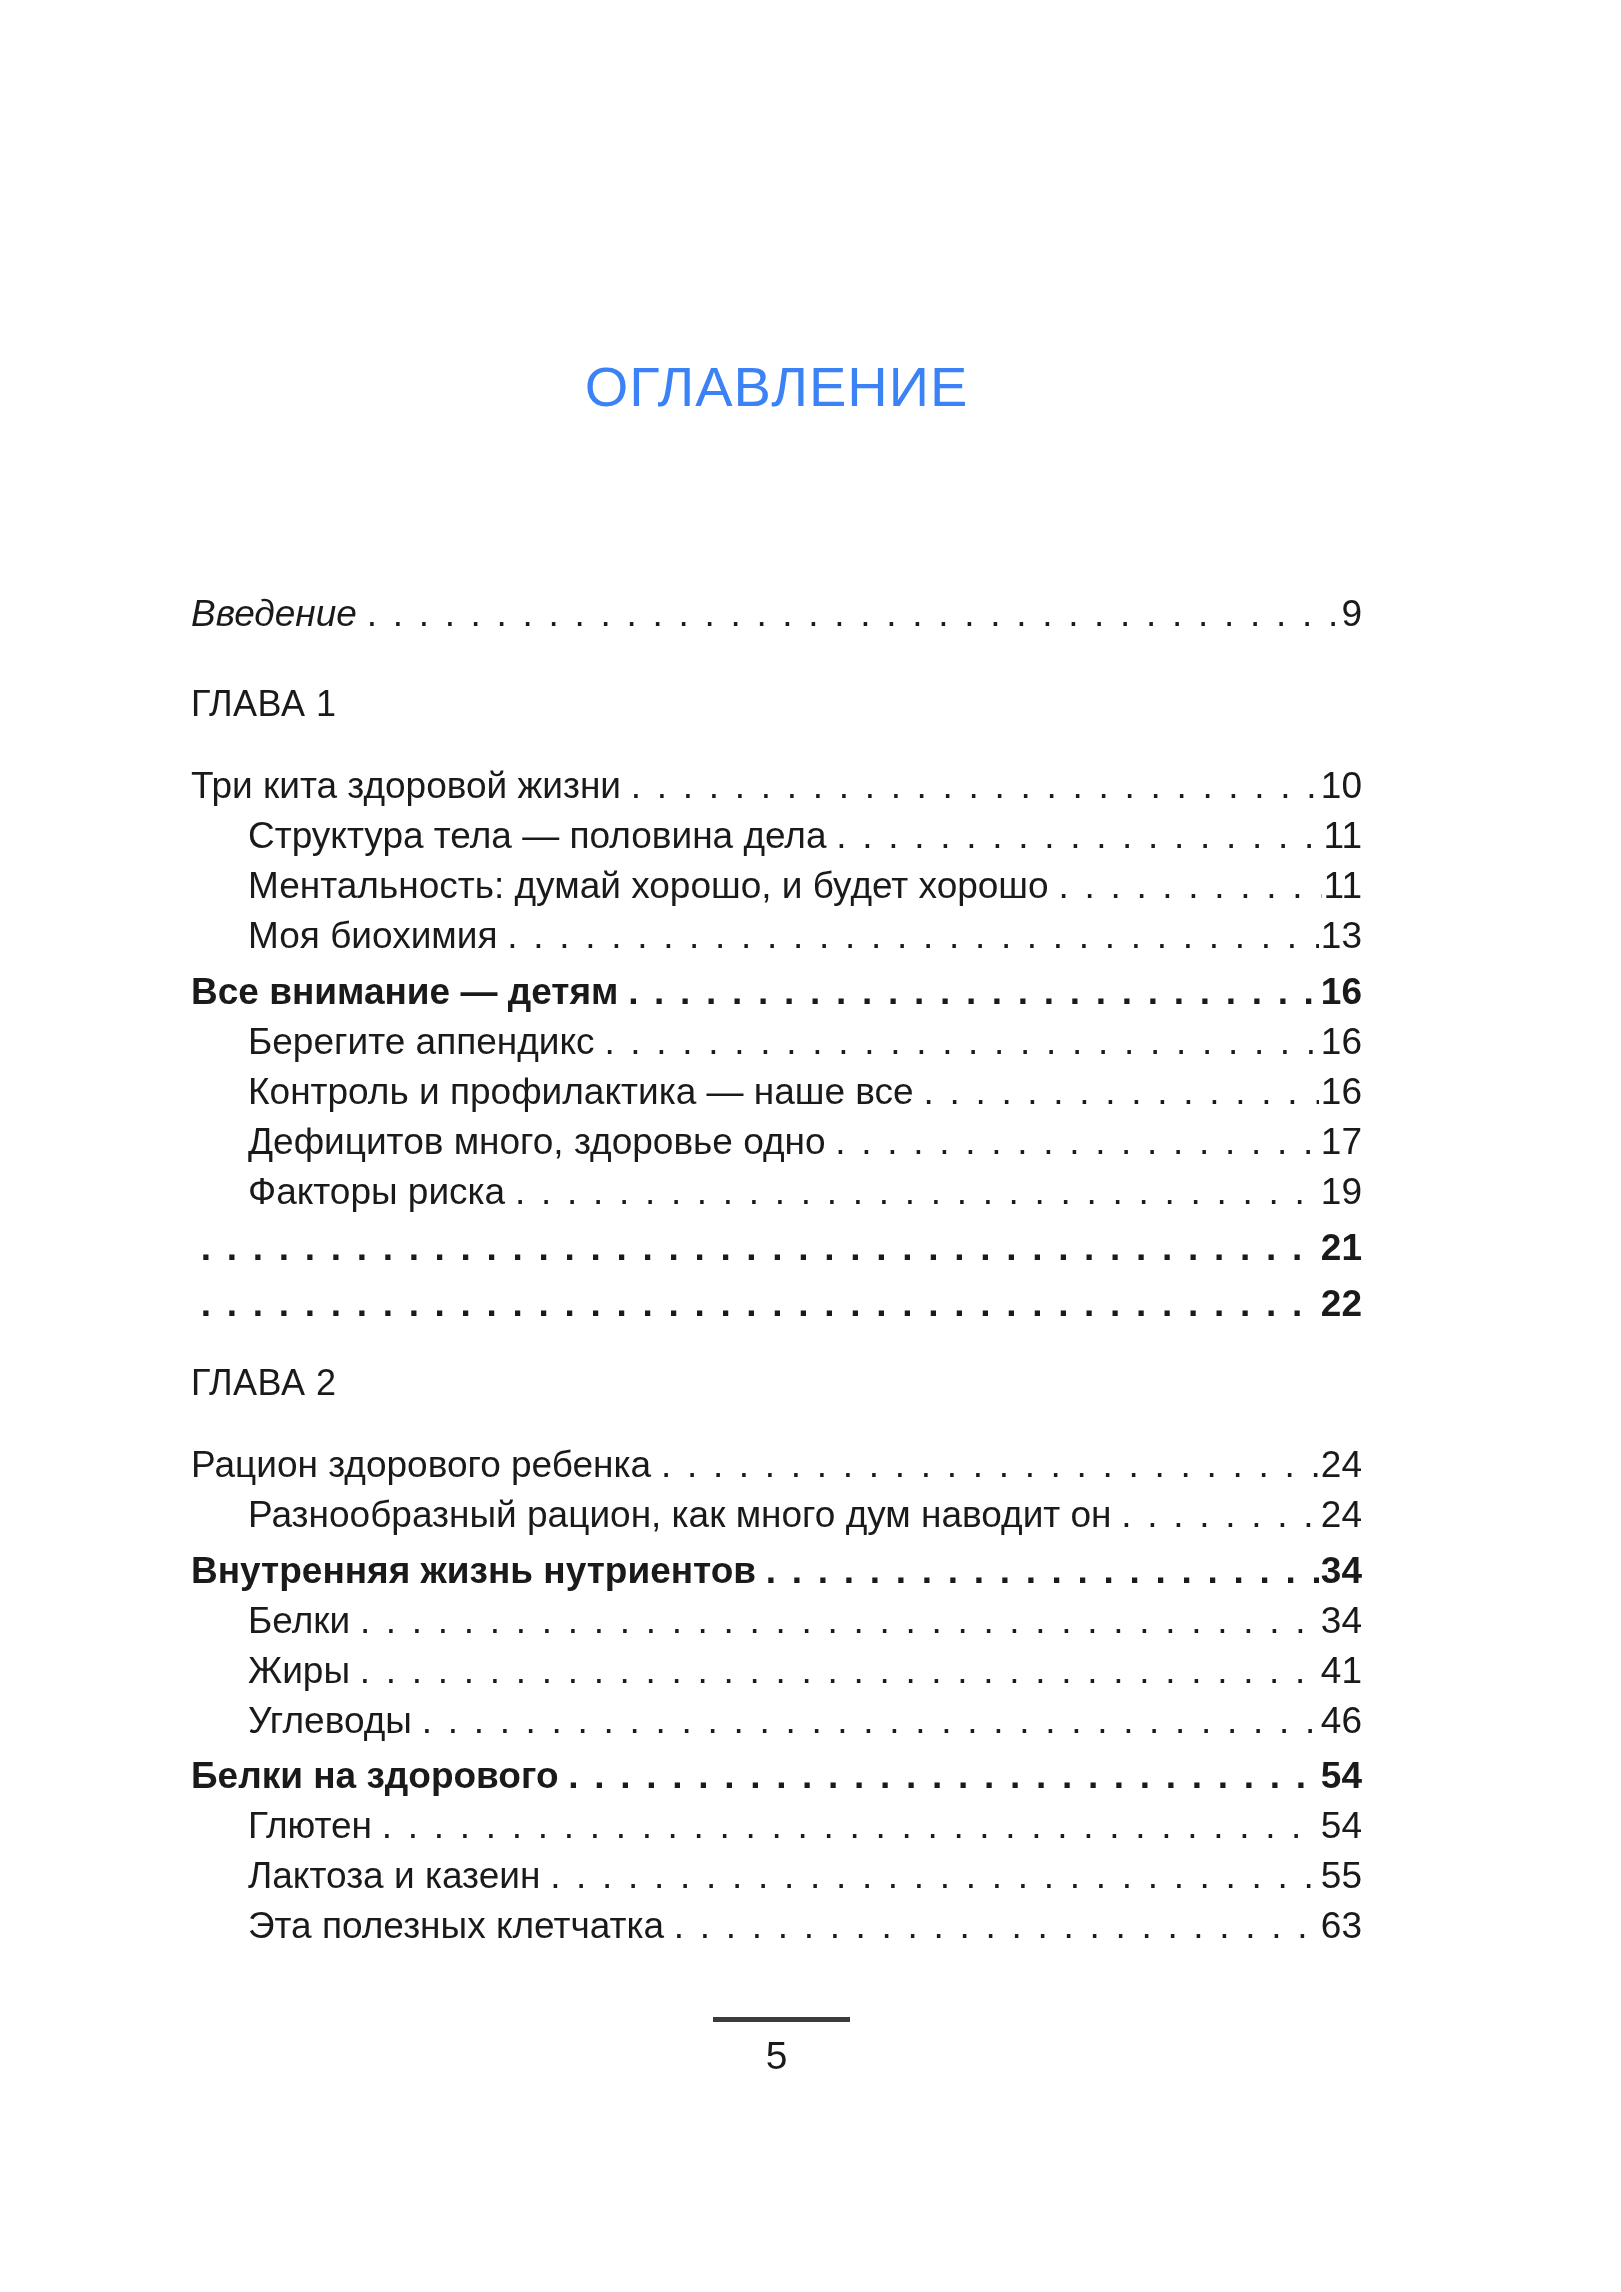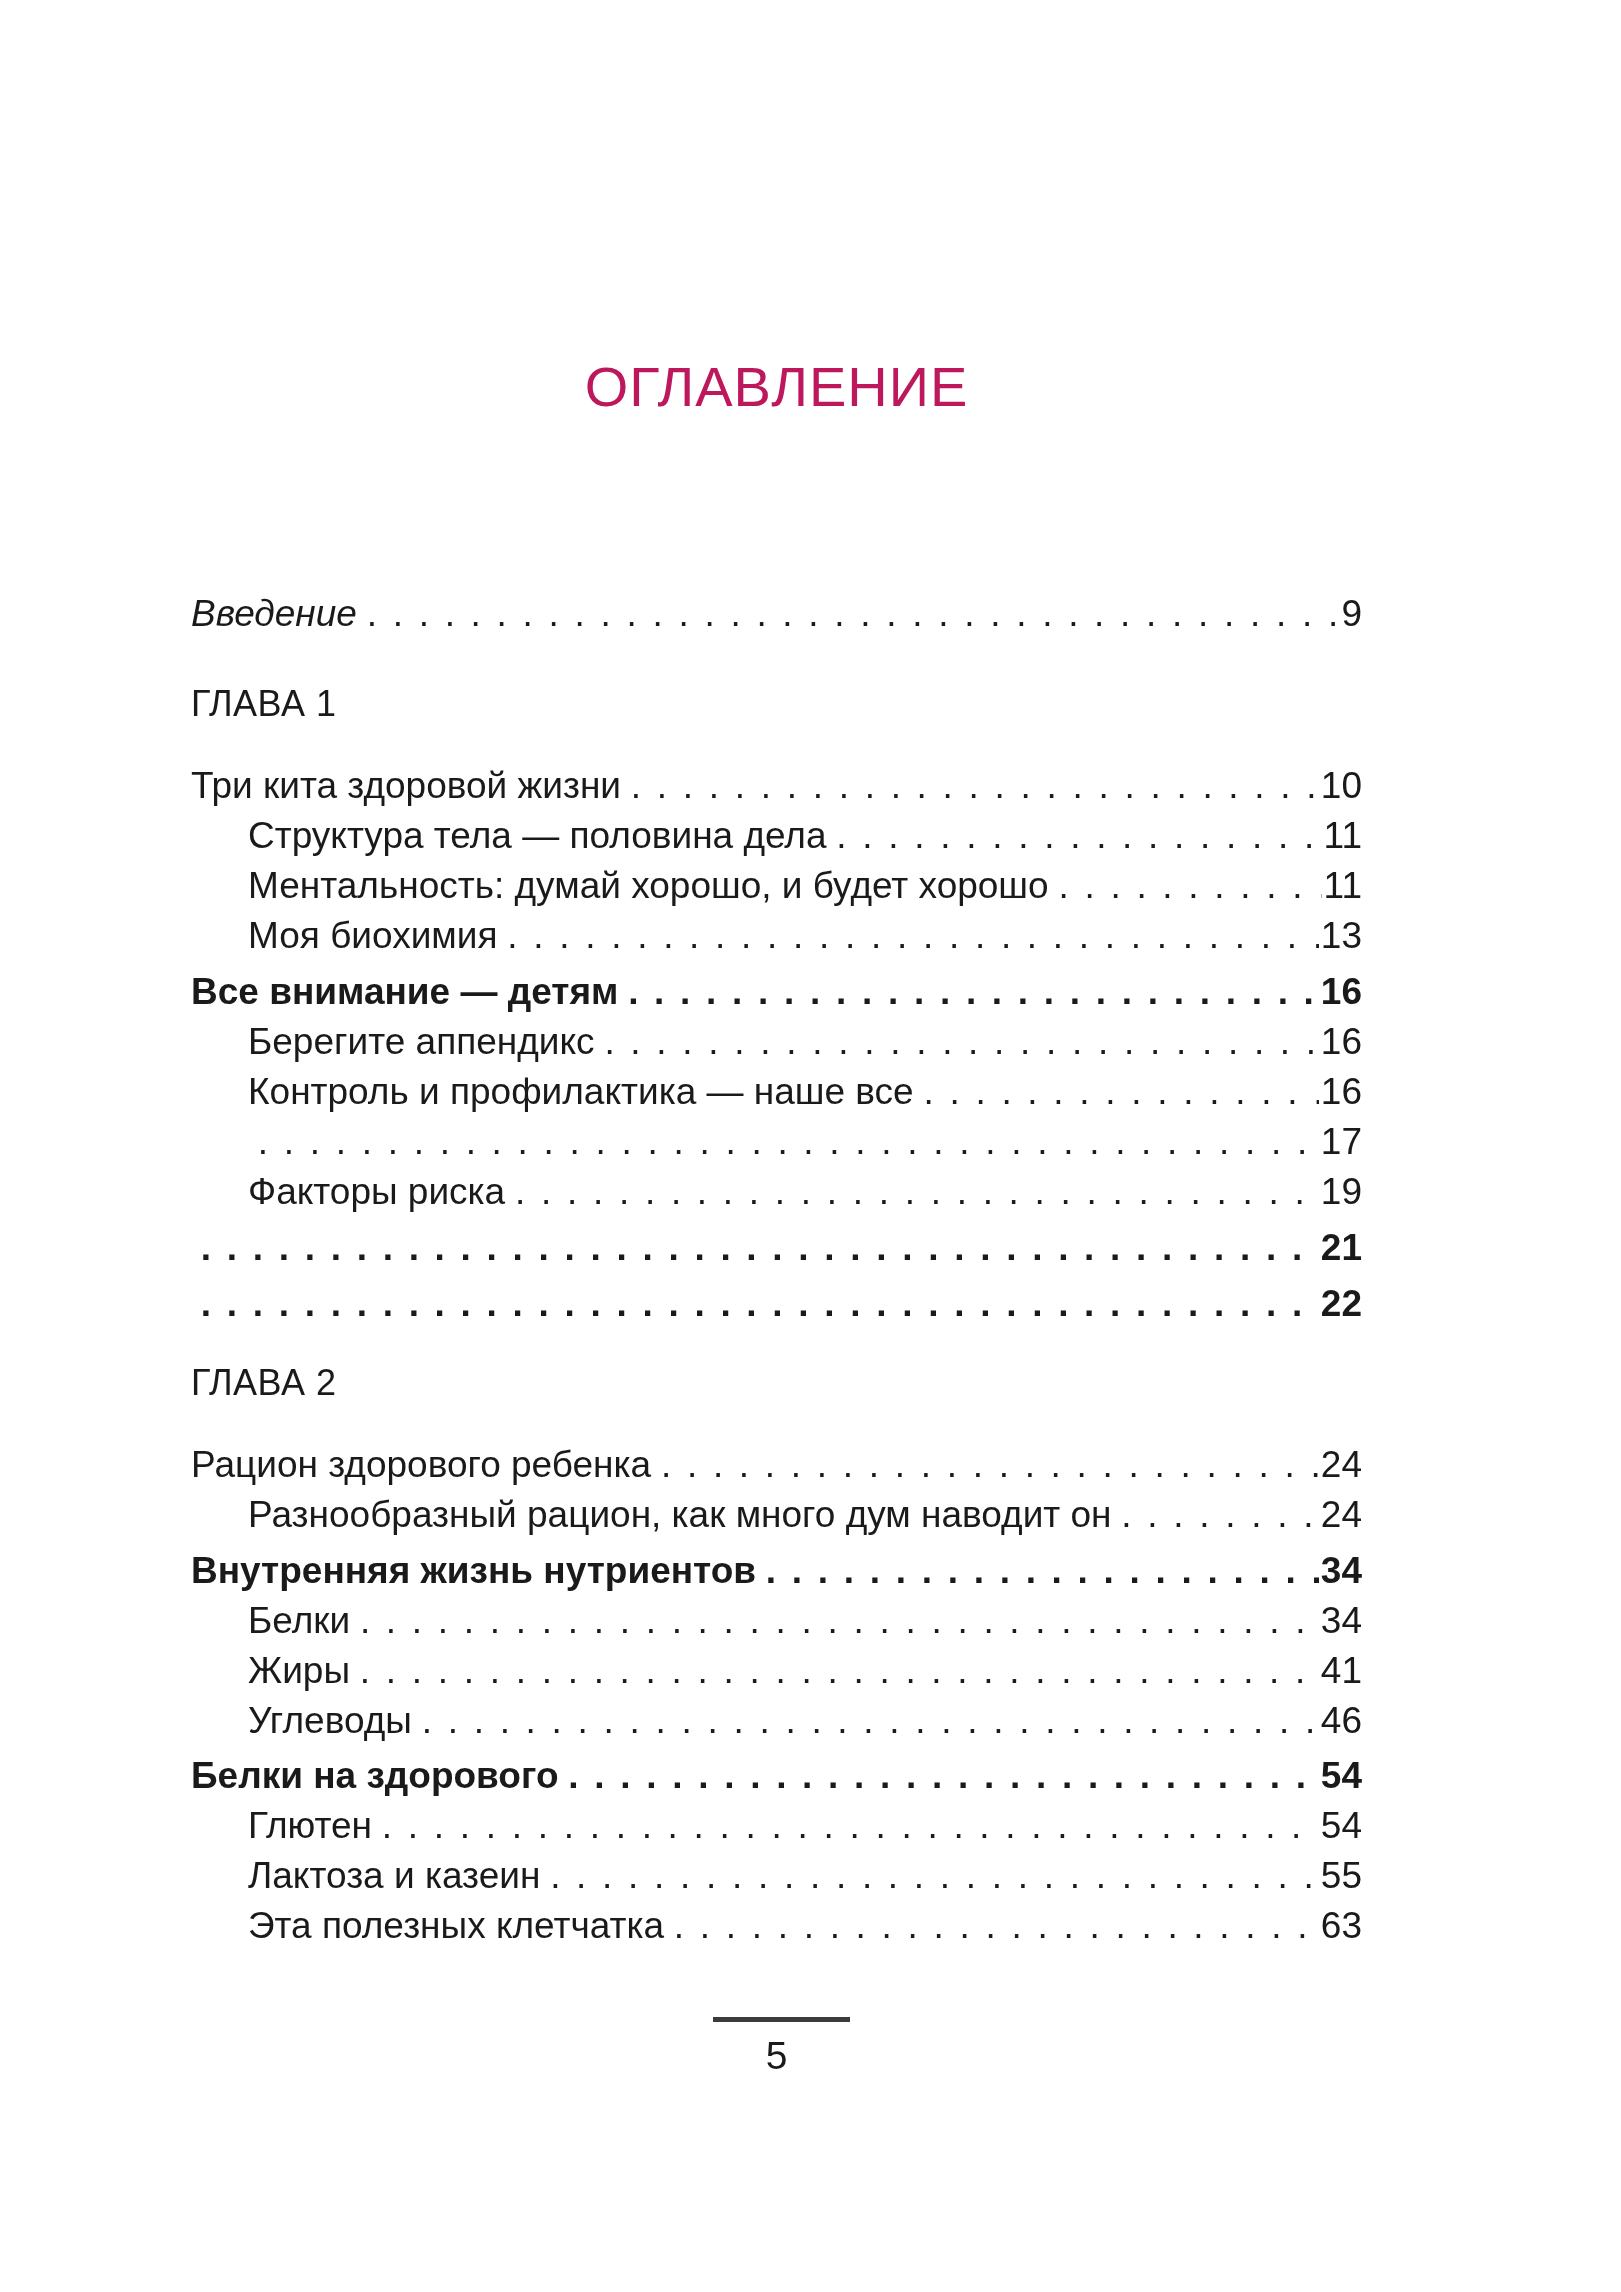"ОГЛАВЛЕНИЕ" .title { color: #be185d -> #3b82f6 }
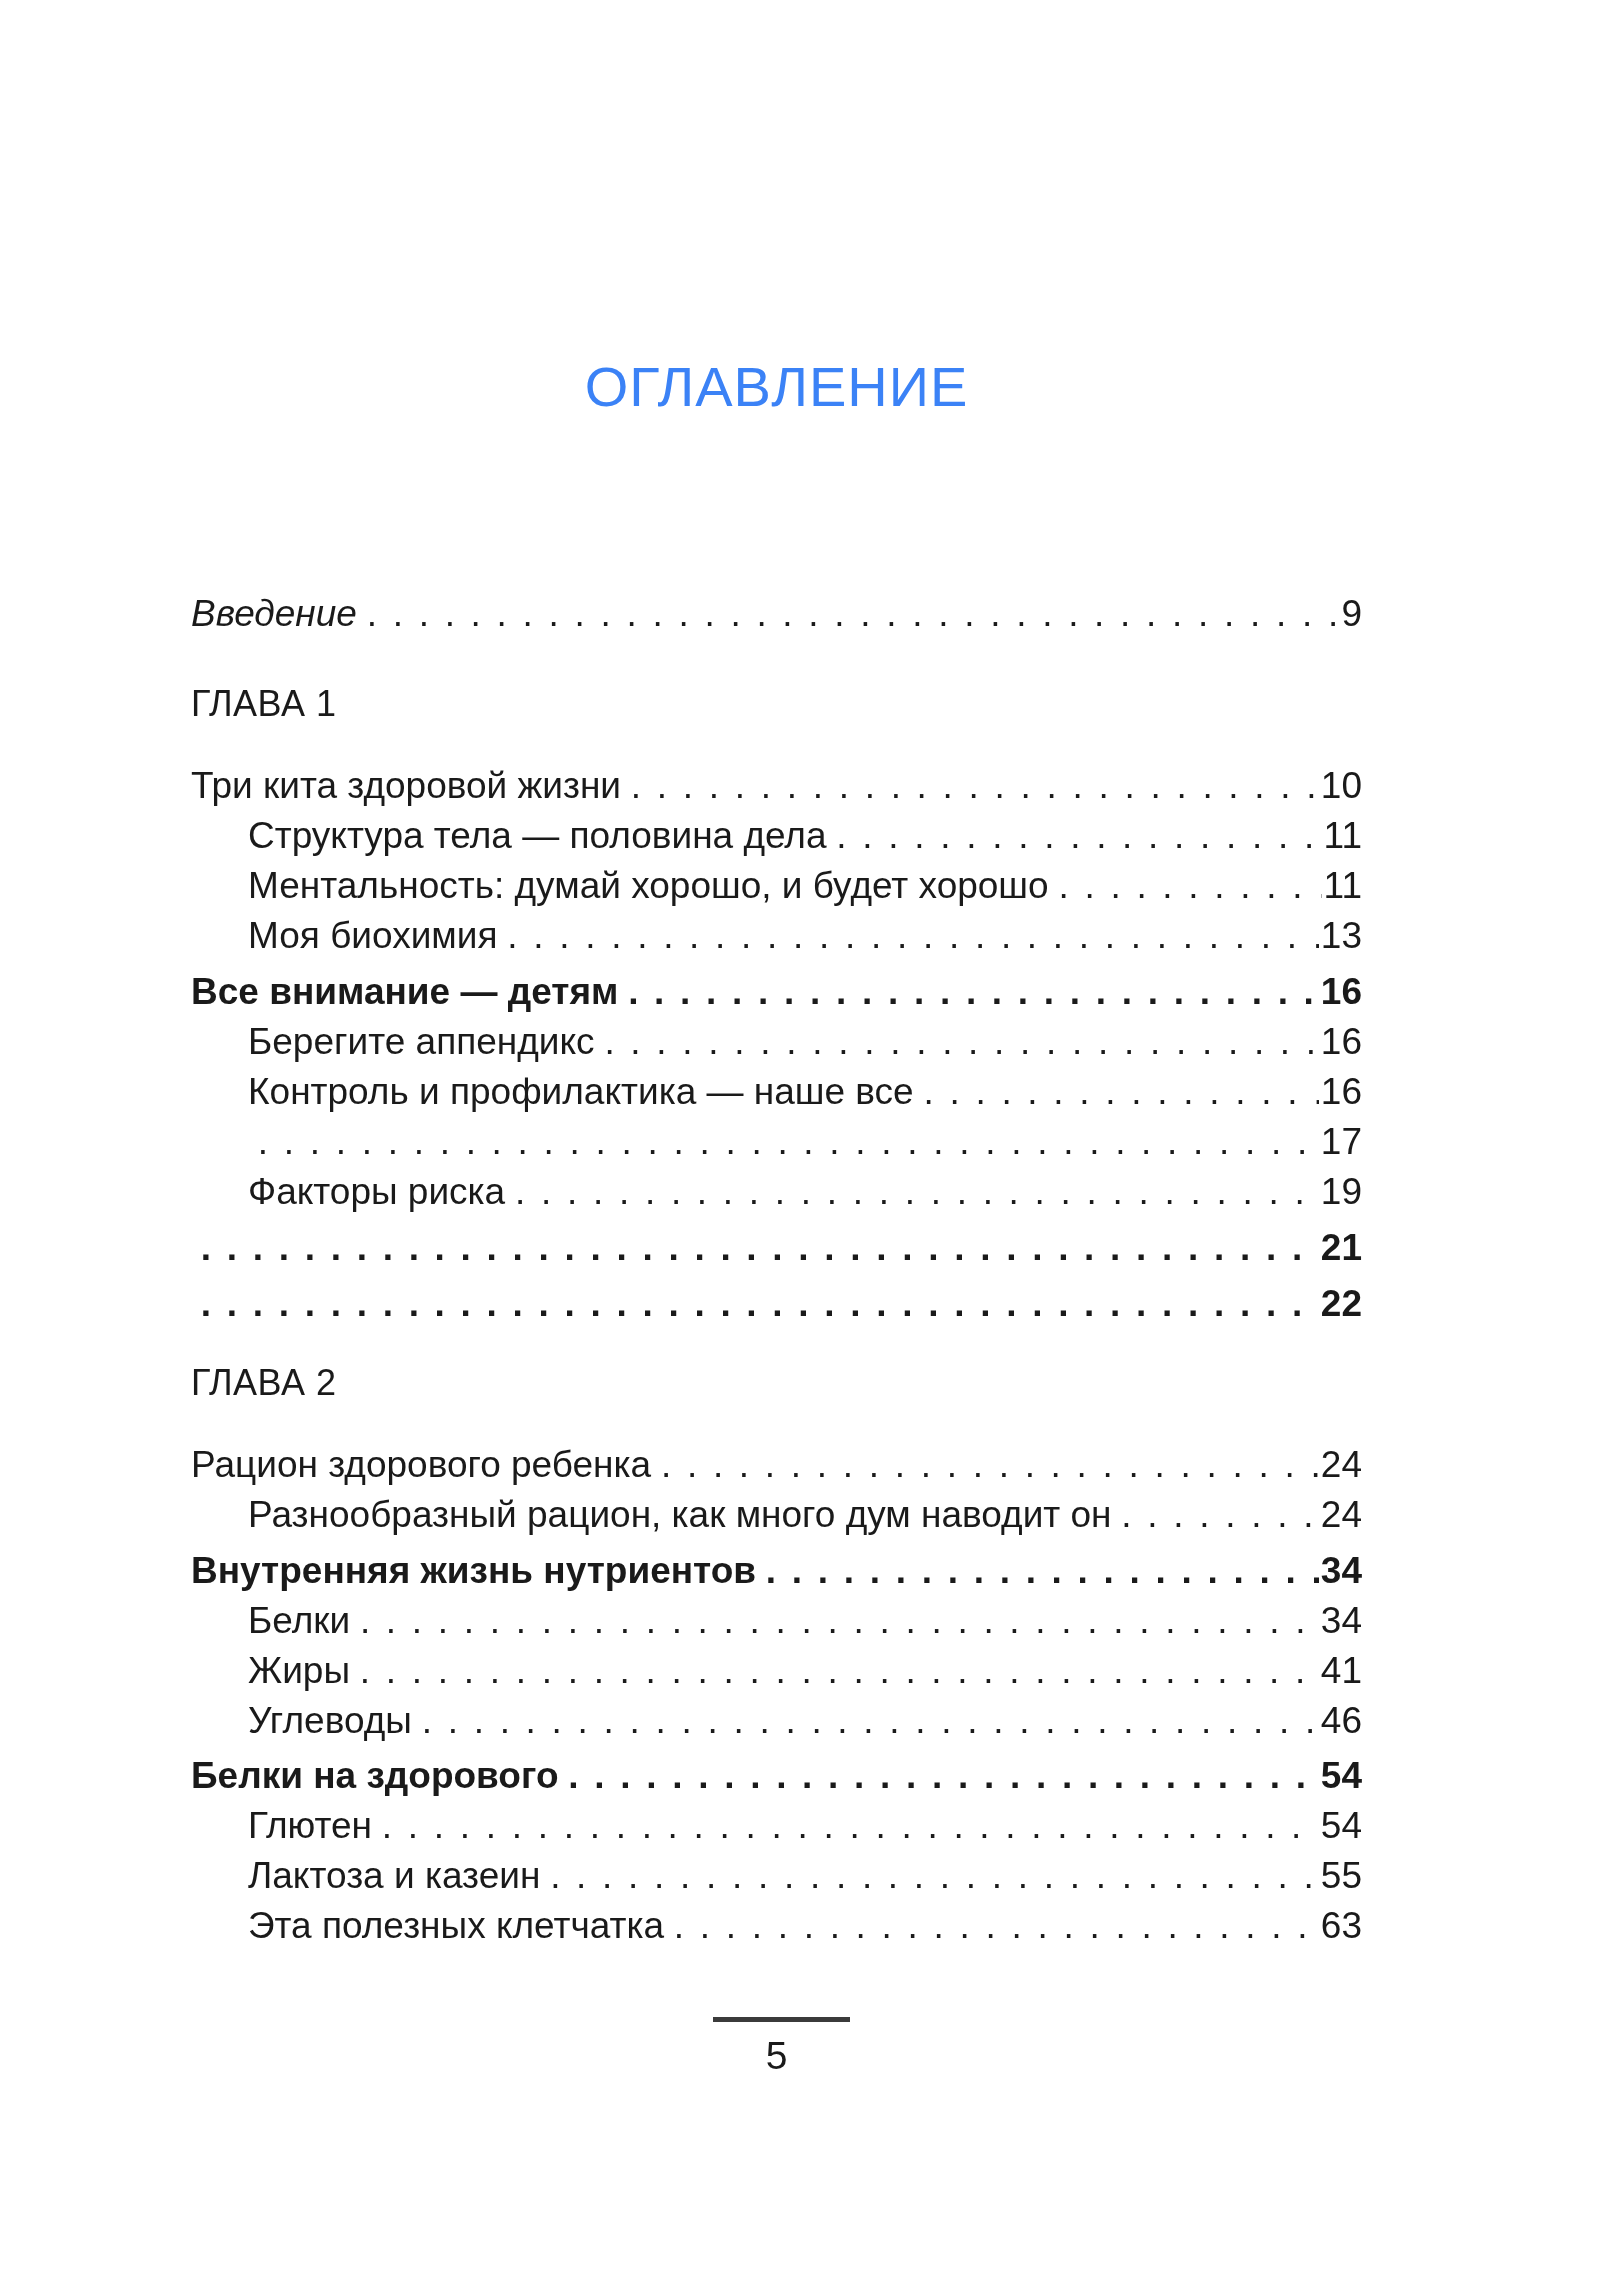"Дефицитов много, здоровье одно" span.lbl { html: none -> <span>Дефицитов много, здоровье одно</span> }
